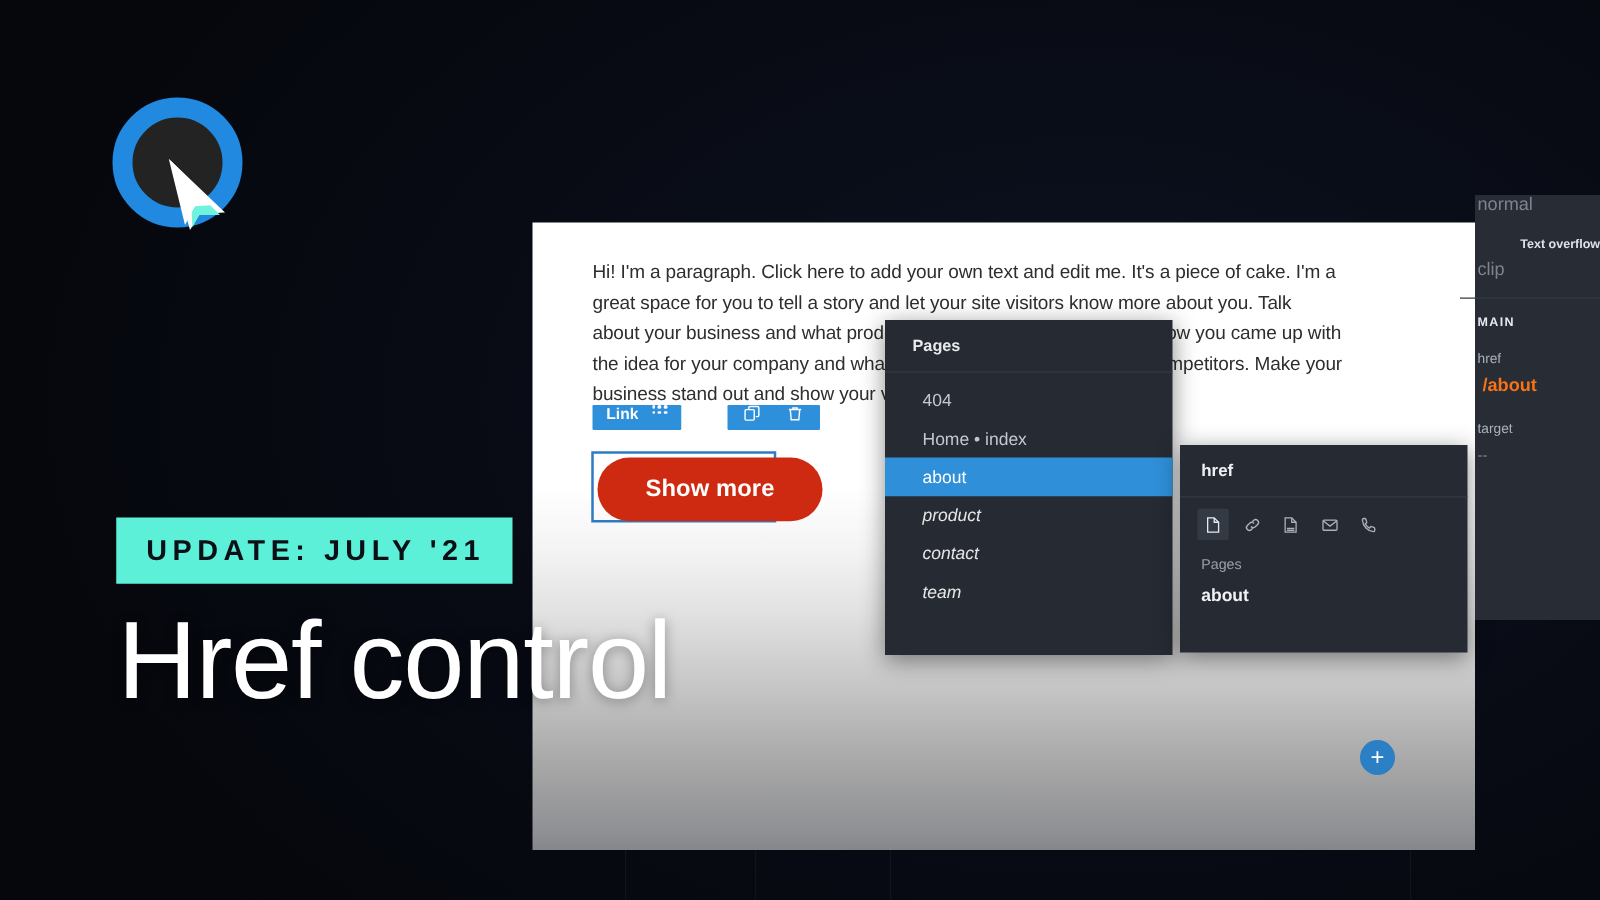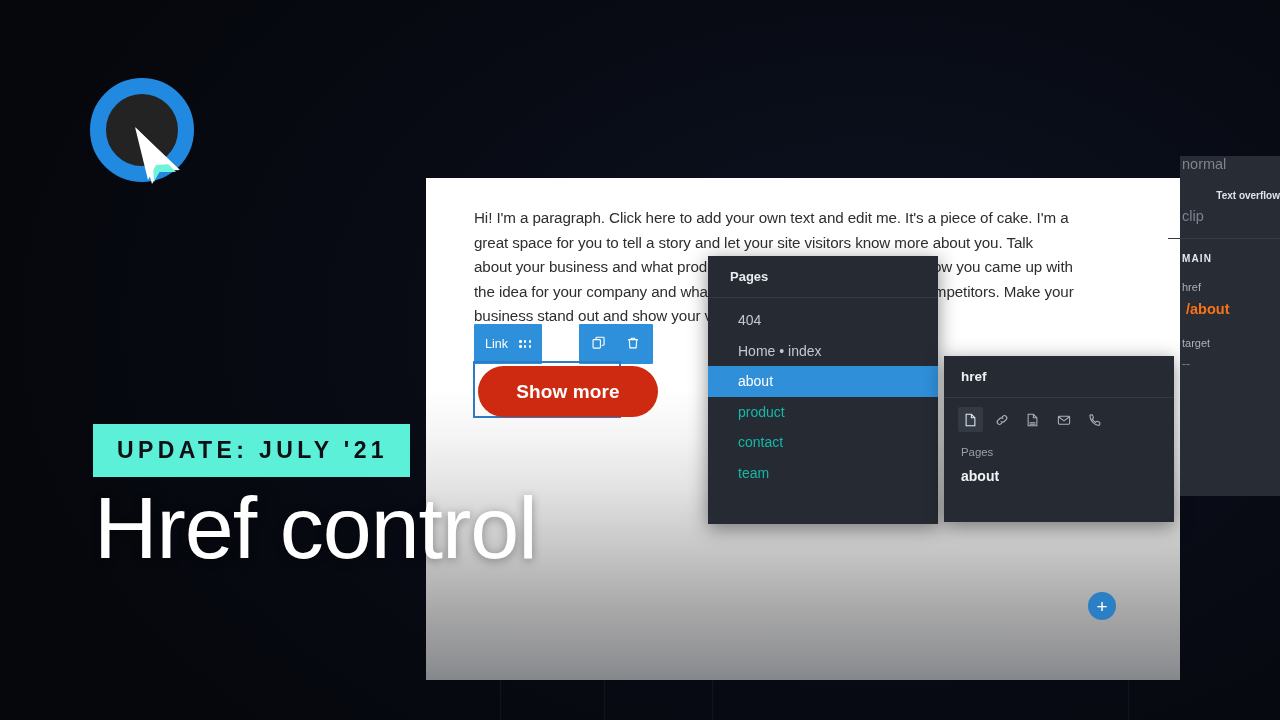"Link" .tb-chip { align-items: center -> none; font-weight: normal -> bold; height: 40px -> 20px }
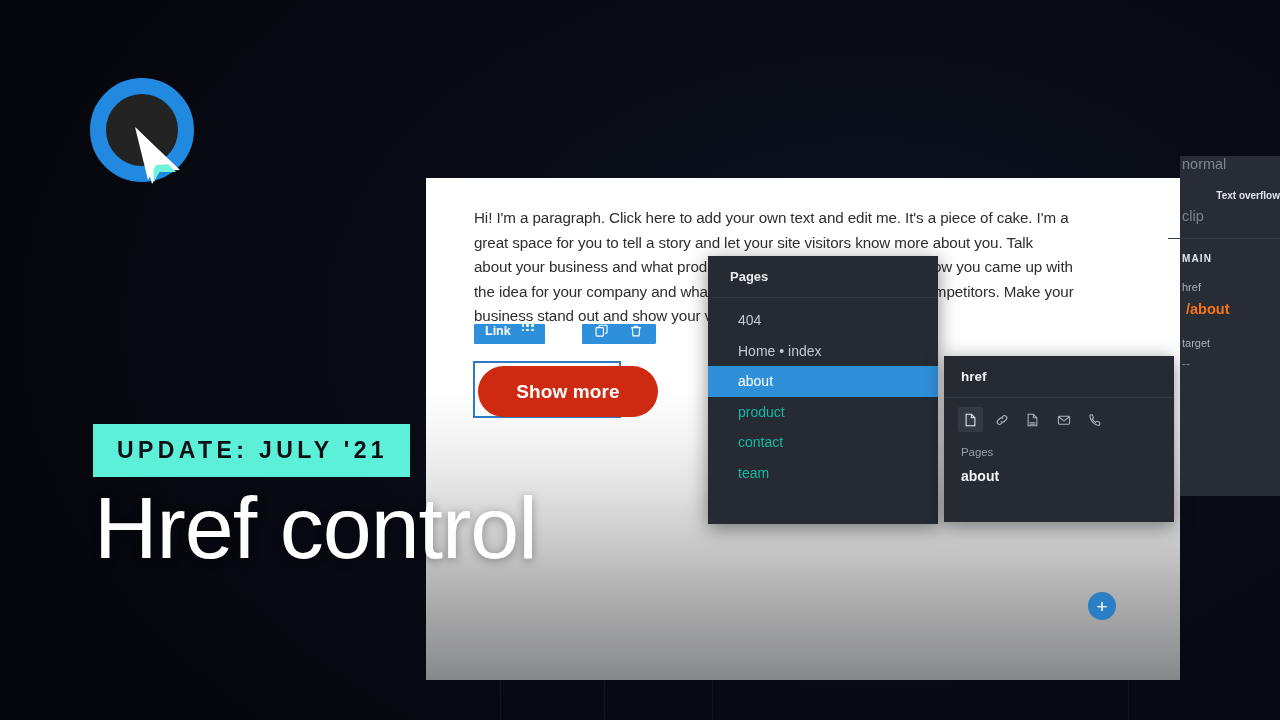"product" .pg-item.dim { color: #14b8a6 -> #e5e5e5; font-style: none -> italic }
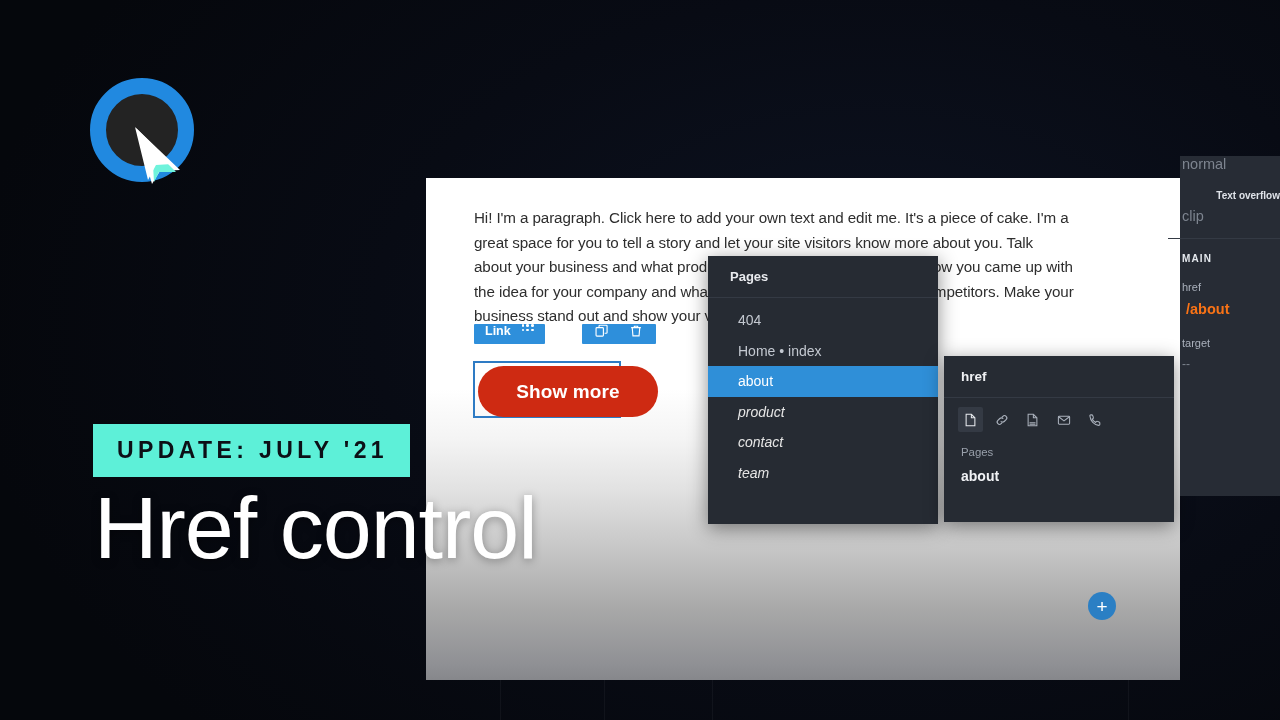"UPDATE: JULY '21" #badge { top: 424px -> 414px }
